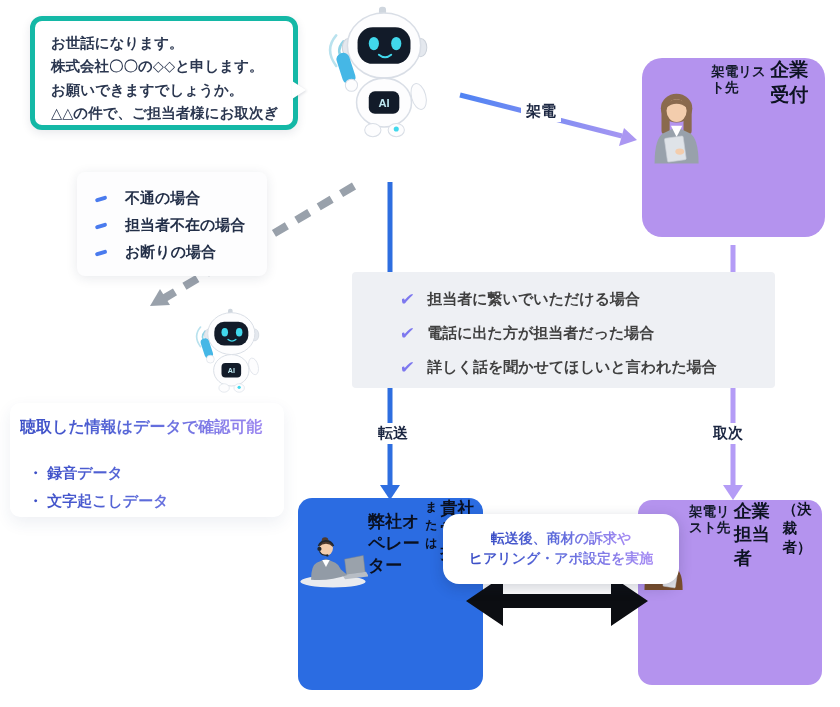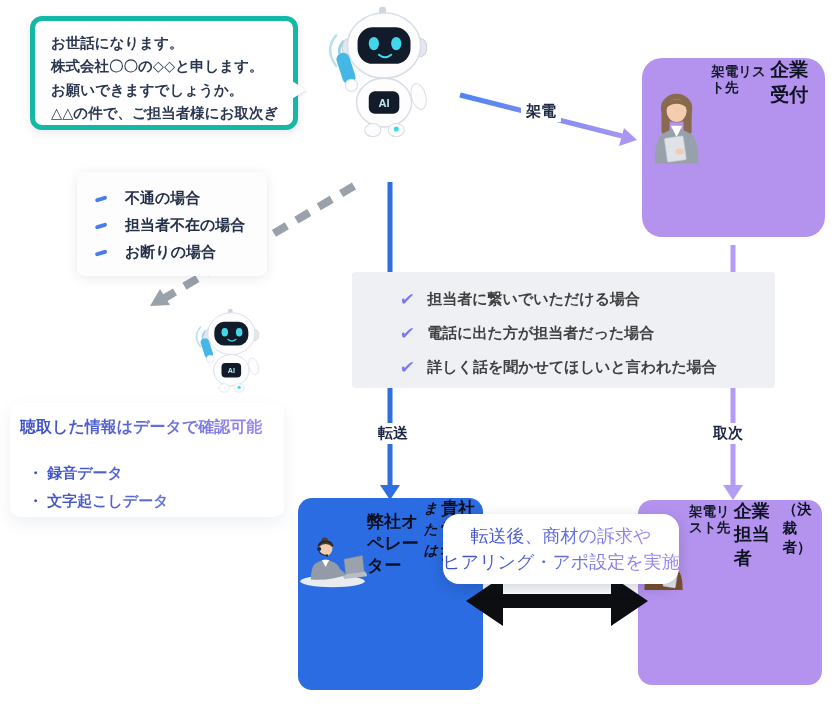"または" .box-operator .t-or { font-size: 14px -> 12px; font-style: italic -> none }
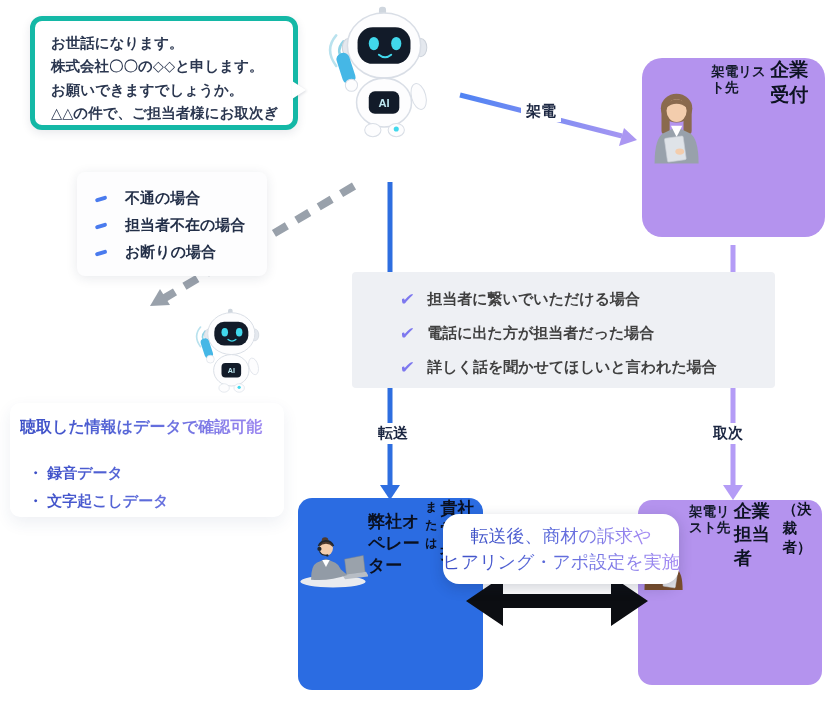"転送後、商材の訴求や" .transfer-bubble .line { font-size: 18px -> 14px; font-weight: 400 -> 700 }
